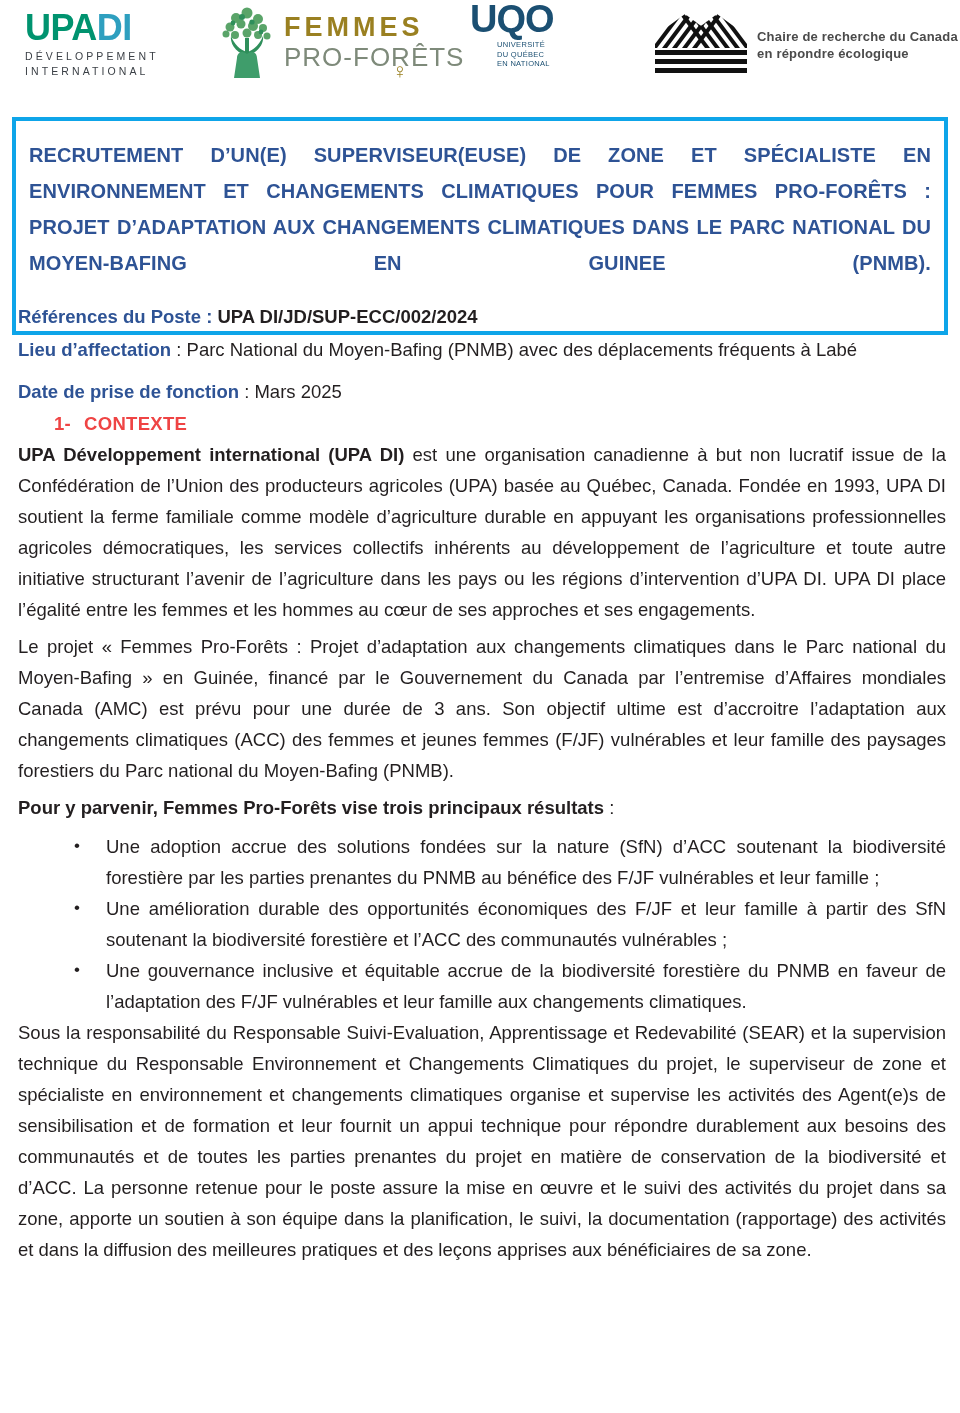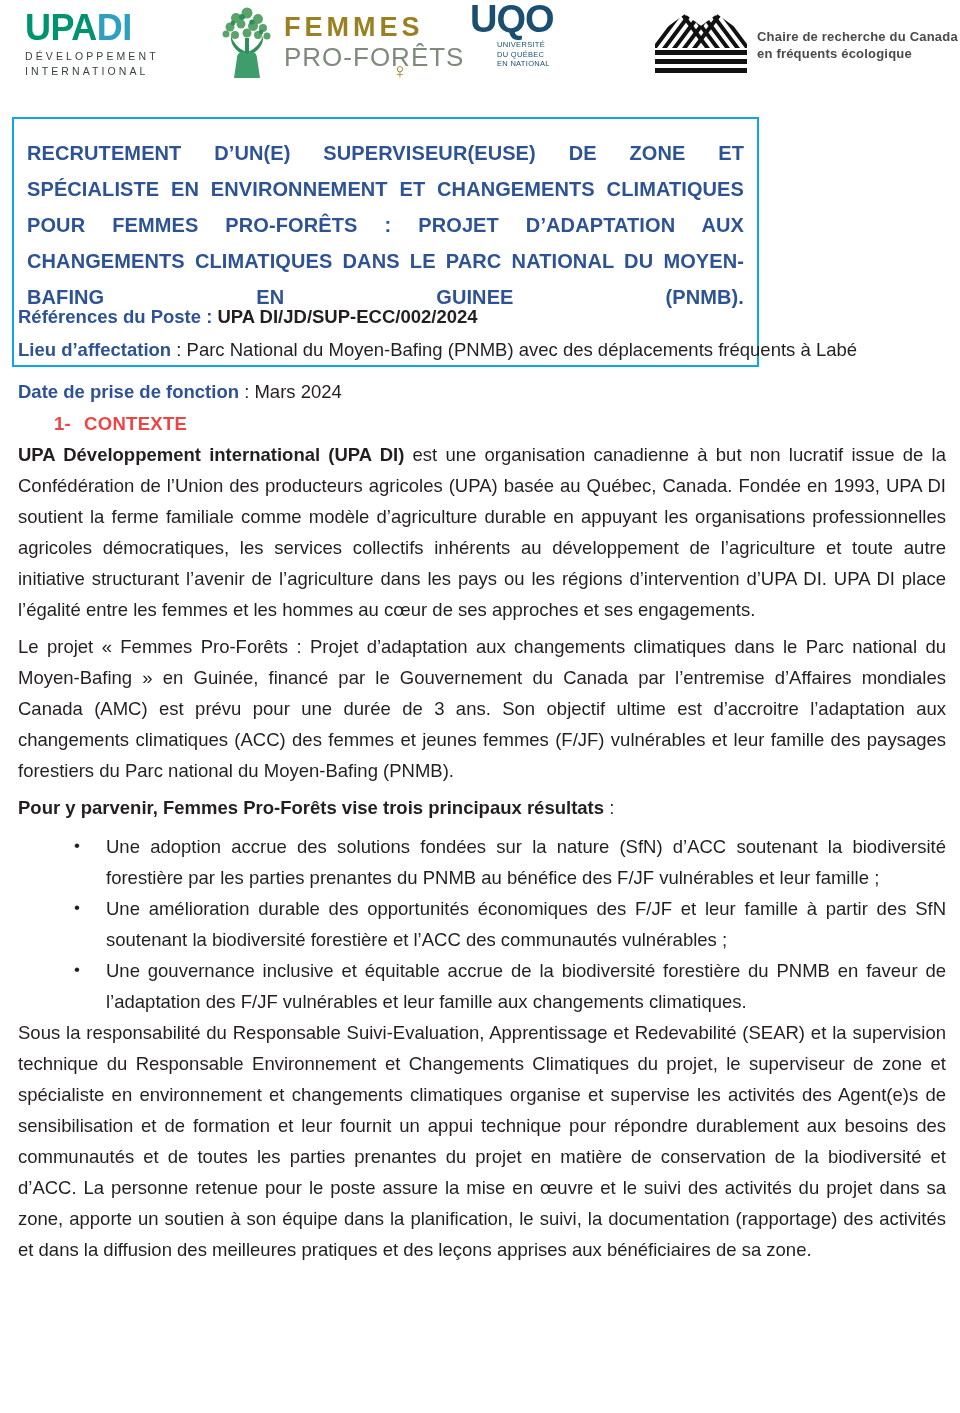"en fréquents écologique" div { text: fréquents -> répondre }
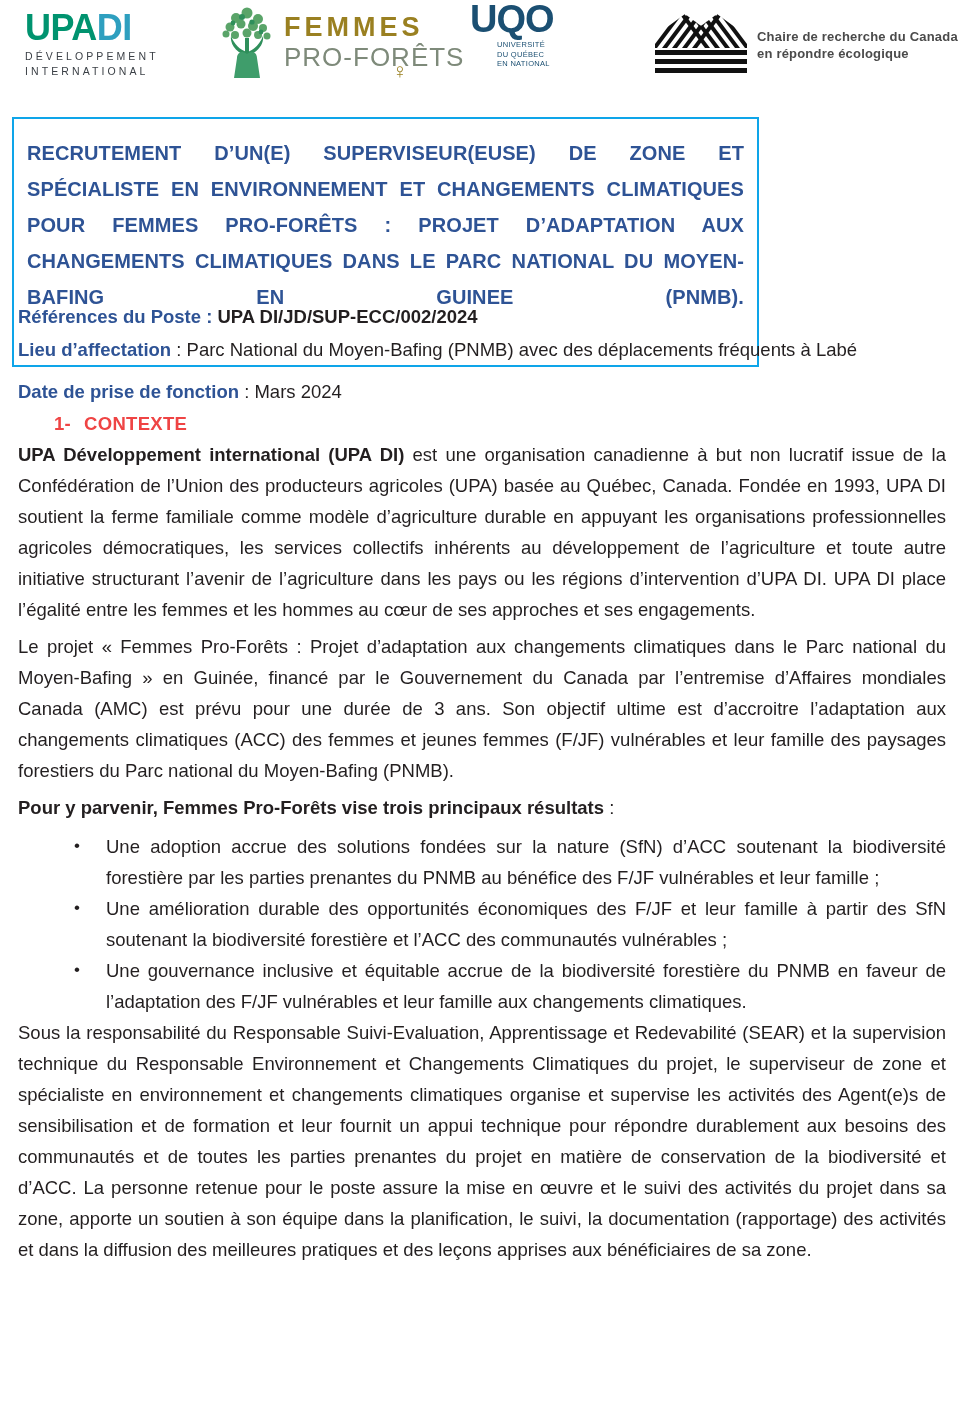"RECRUTEMENT D’UN(E) SUPERVISEUR(EUSE) DE" .title-box { border: 2px solid #0ea5e9 -> 4px solid #0ea5e9; width: 747px -> 936px }
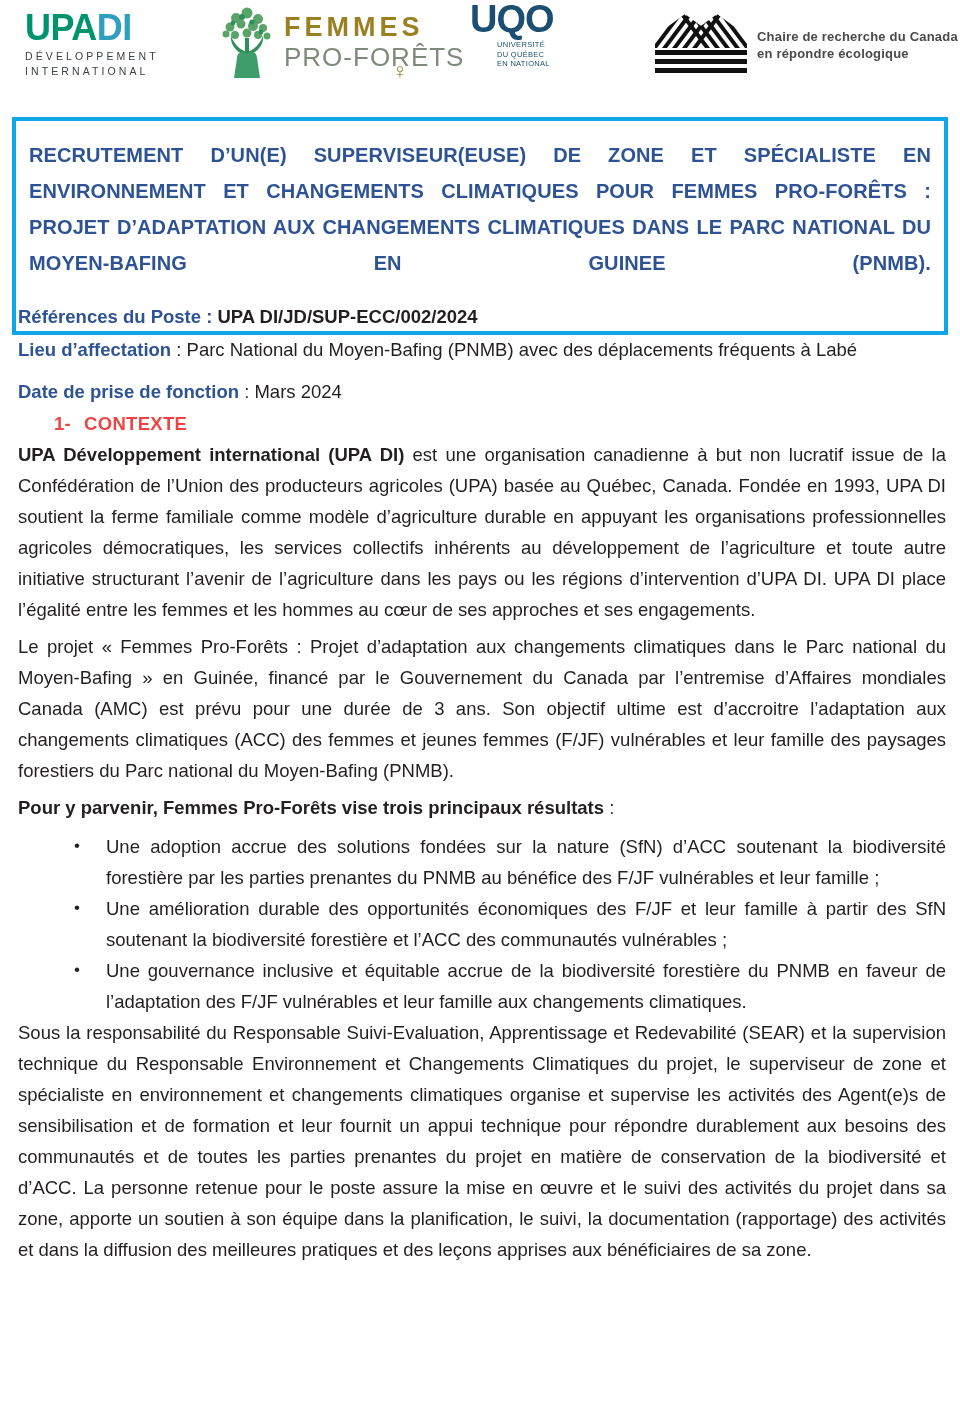": Mars 2024" span { text: 2024 -> 2025 }
